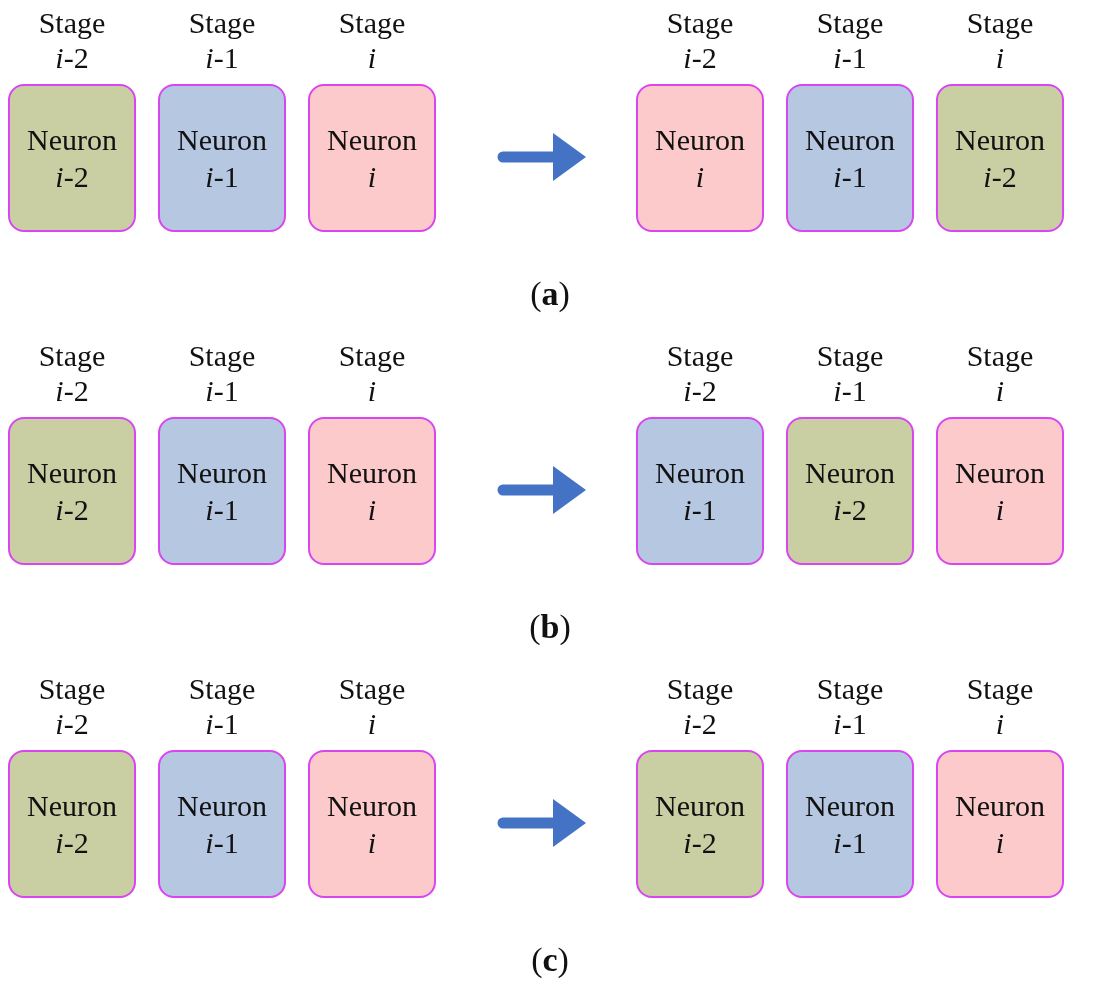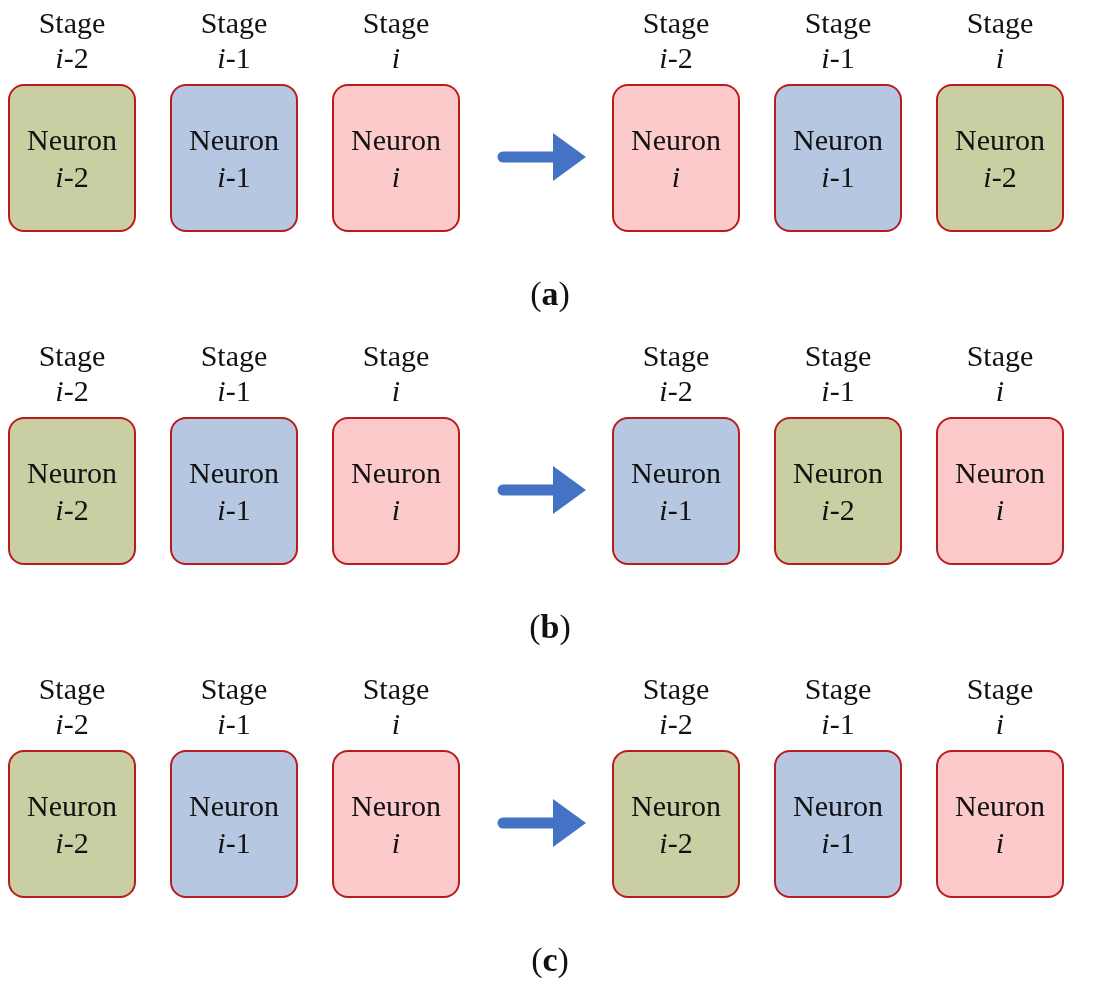"Stage" .group { gap: 34px -> 22px }
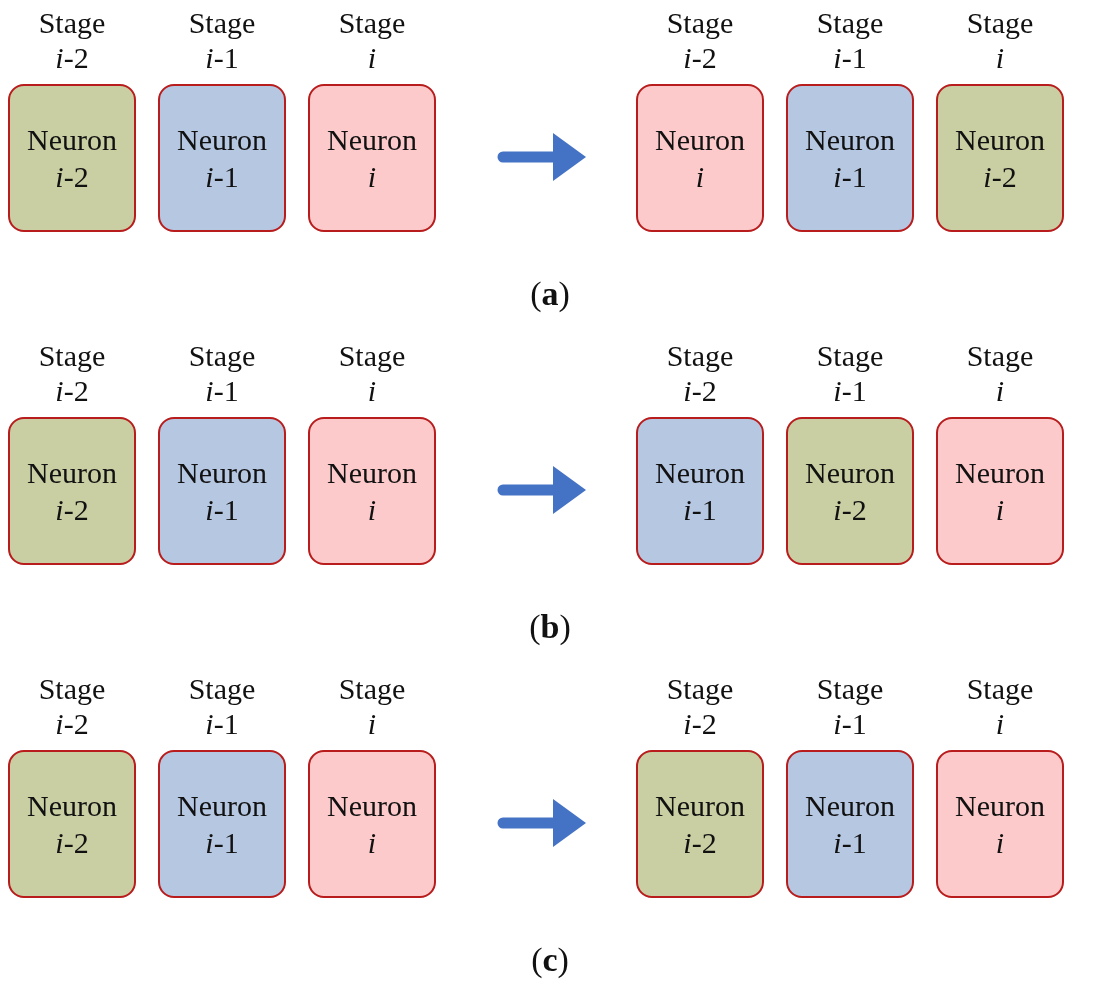"Neuron" .box { border: 2px solid #b91c1c -> 2px solid #d946ef }
